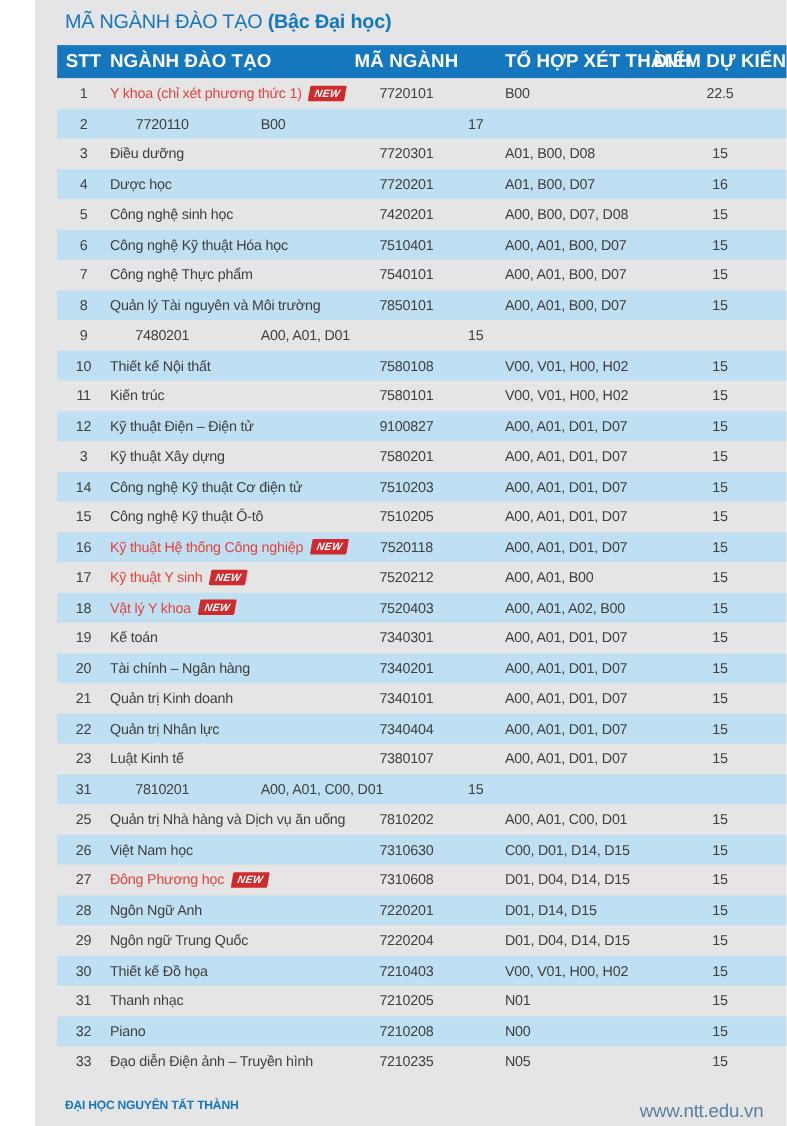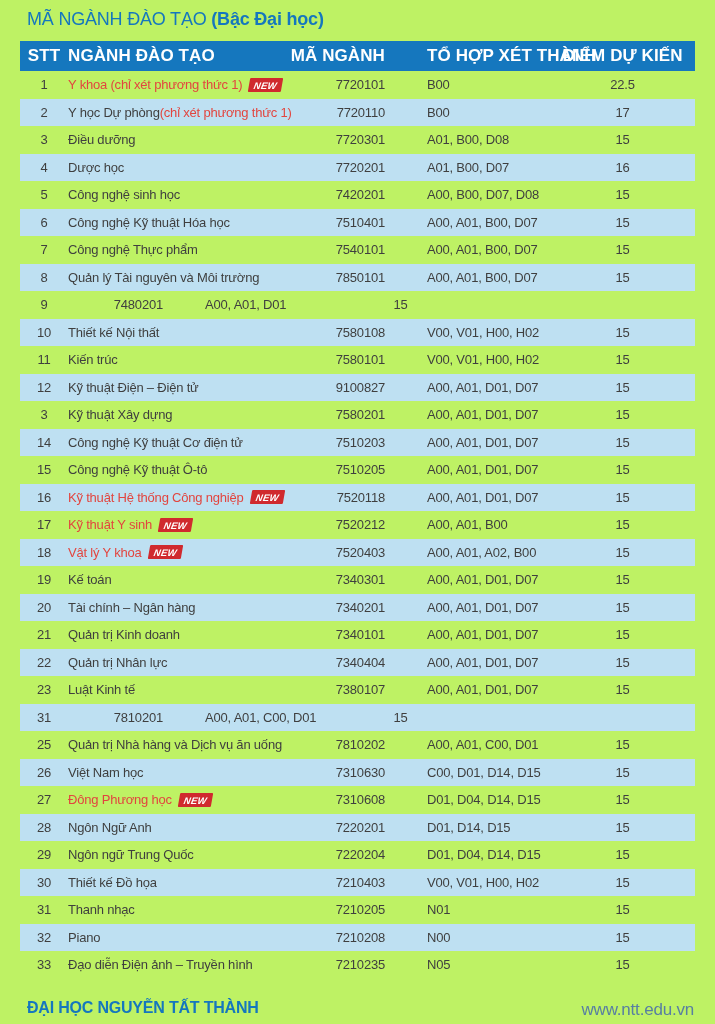"MÃ NGÀNH ĐÀO TẠO (Bậc" .page { background: #bef264 -> #e5e5e5; margin-left: none -> 32px }
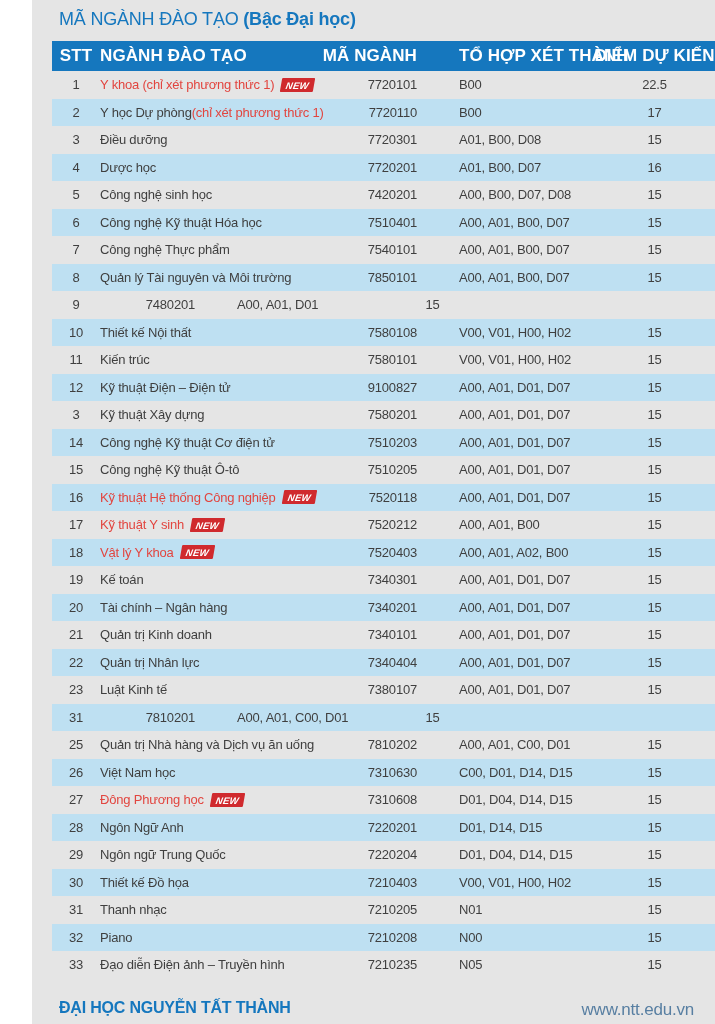"MÃ NGÀNH" .c-code { text-align: right -> center }
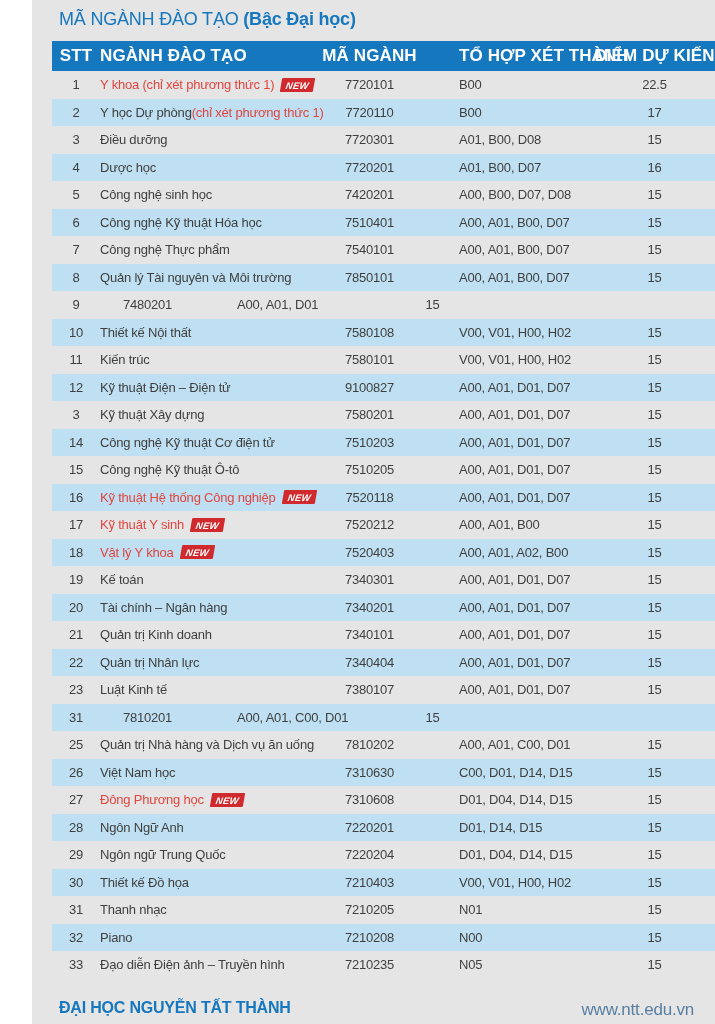"Y học Dự phòng" div.c-name { html: <div> <span>Y học Dự phòng </span> <span>(chỉ xét phương thức 1)</span> </div> -> none }
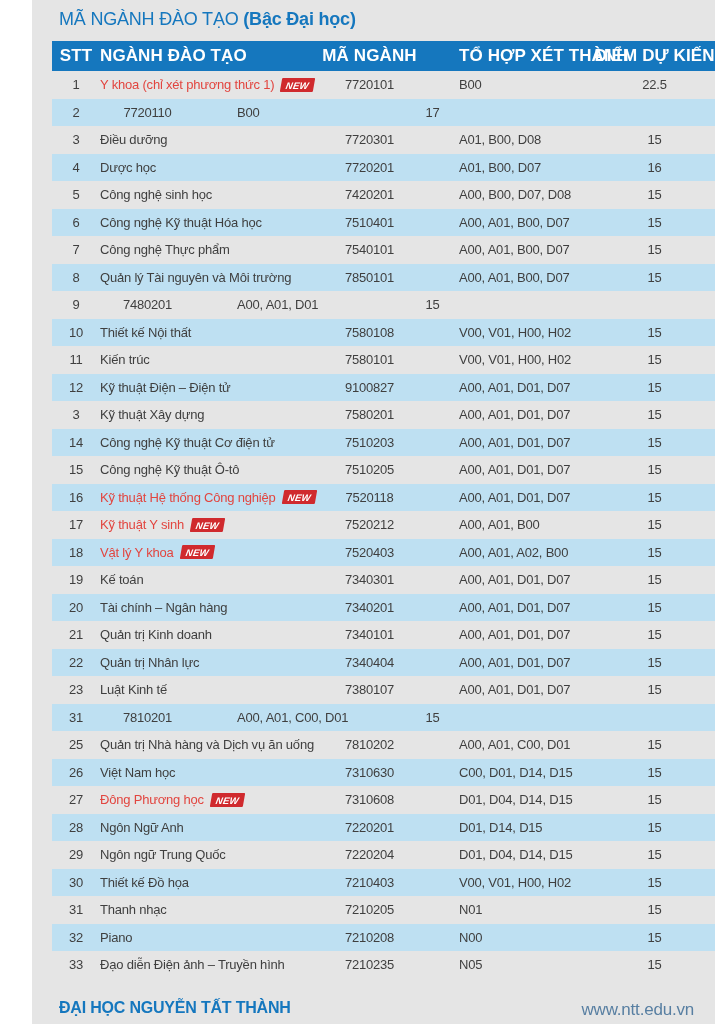"ĐẠI HỌC NGUYỄN TẤT THÀNH" .footer-left { font-size: 16px -> 11px }
